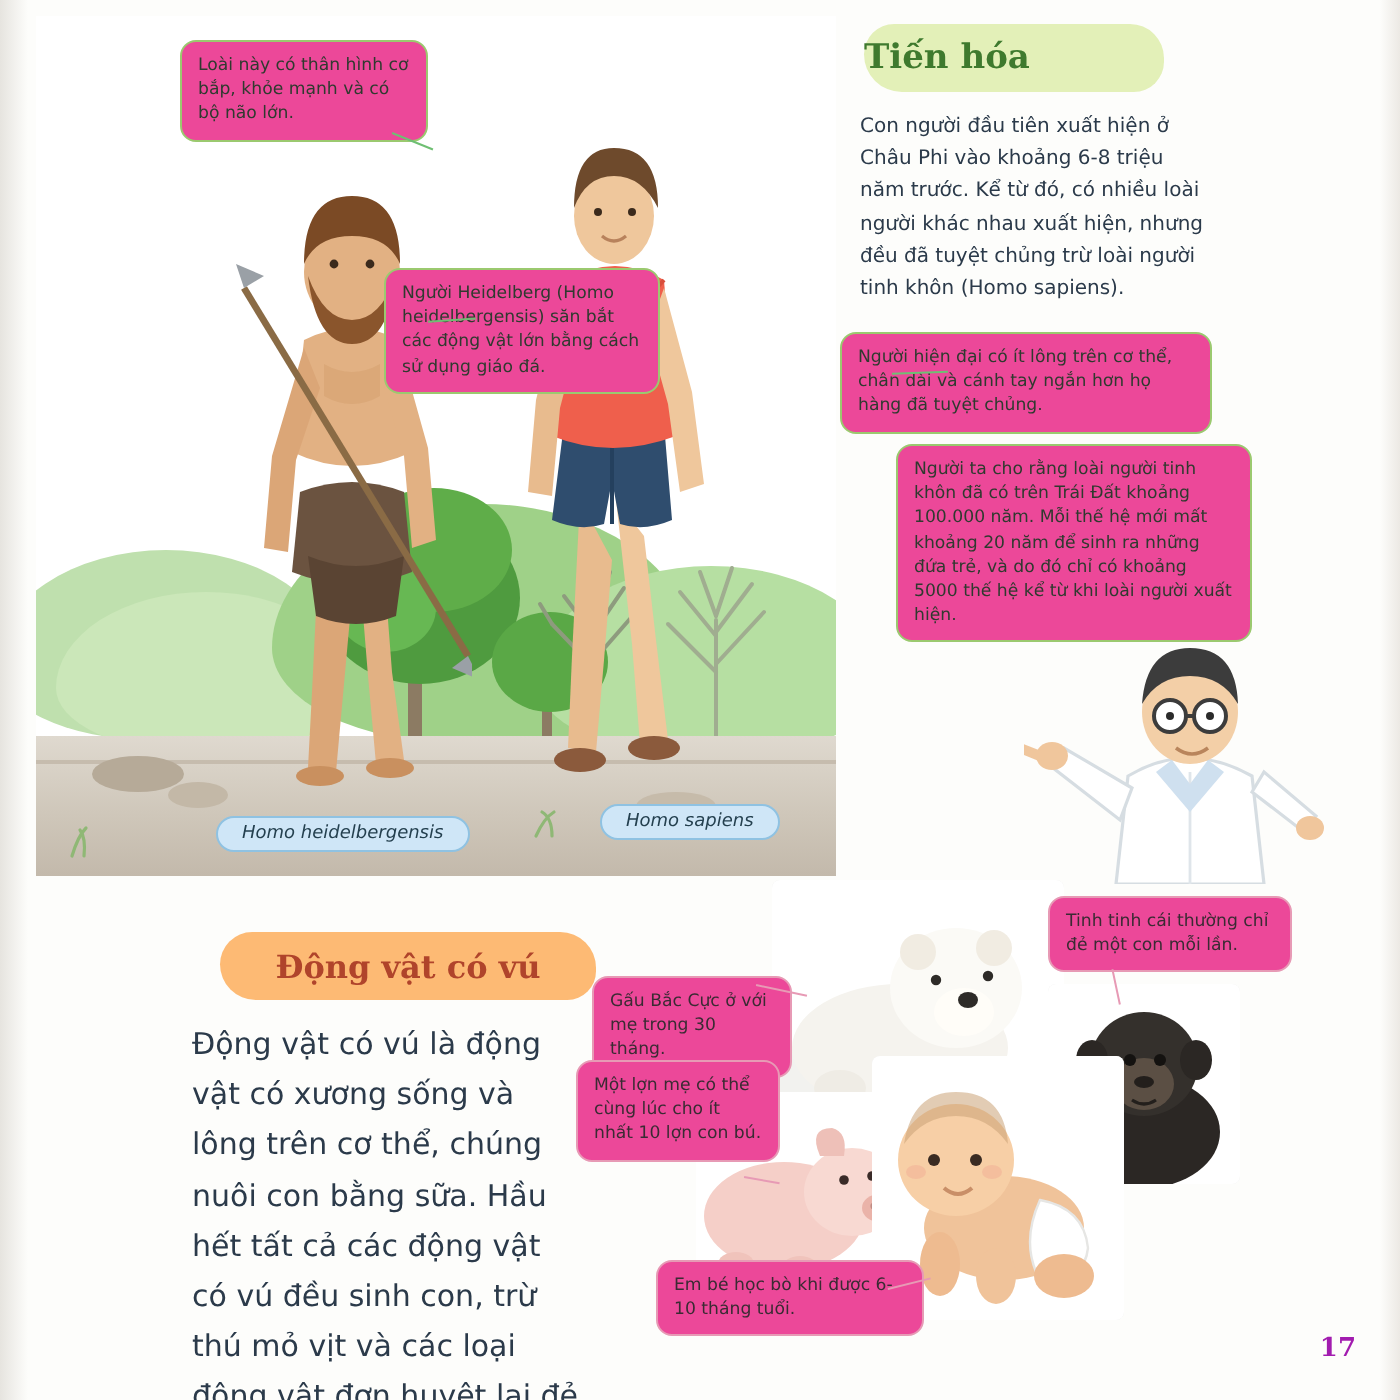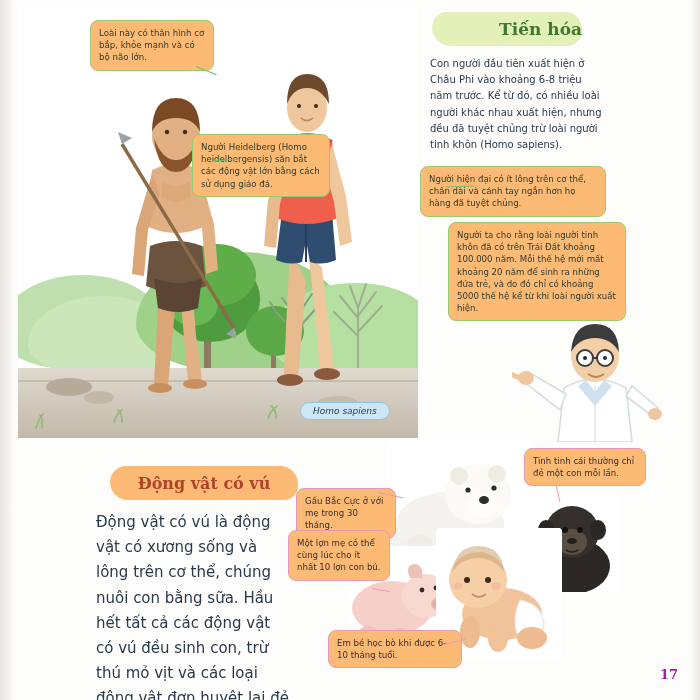"Loài này có thân hình" .callout { background: #fdba74 -> #ec4899 }
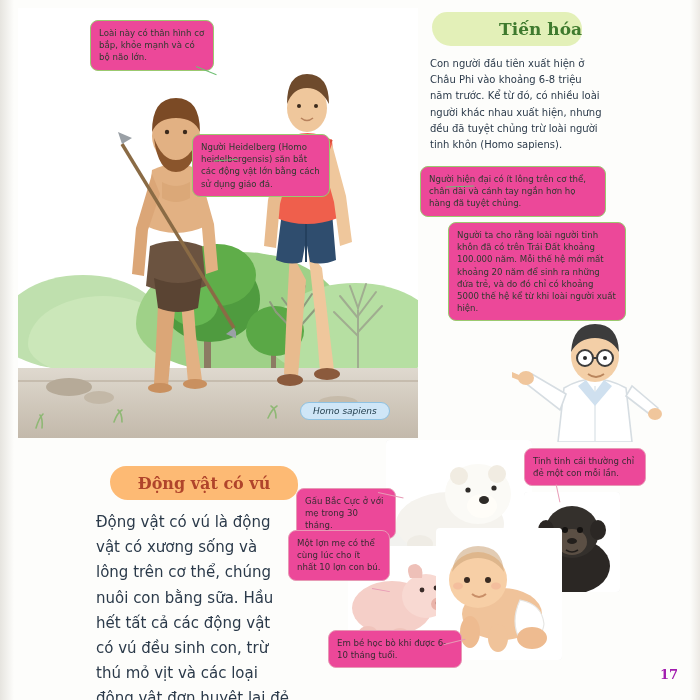"Tiến hóa" .title-evo { justify-content: flex-end -> flex-start }
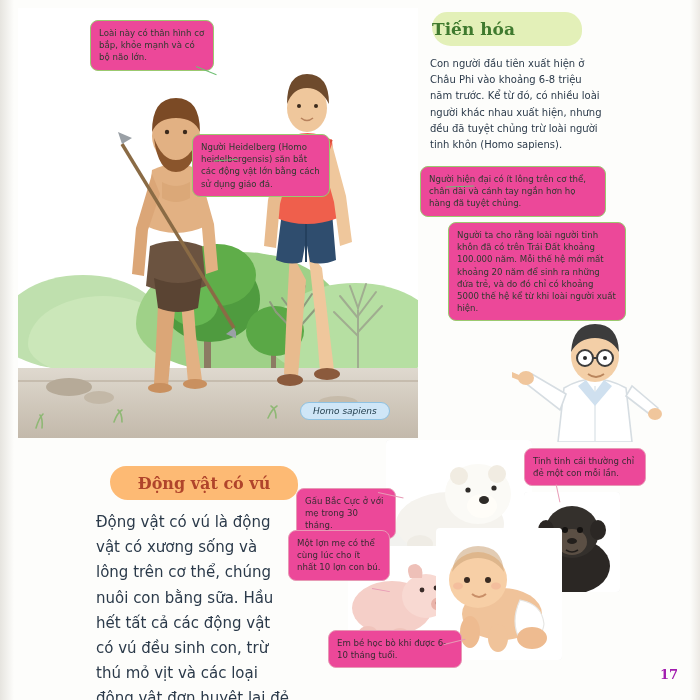"Homo heidelbergensis" div.name-label { html: none -> <div> <span>Homo heidelbergensis</span> </div> }
